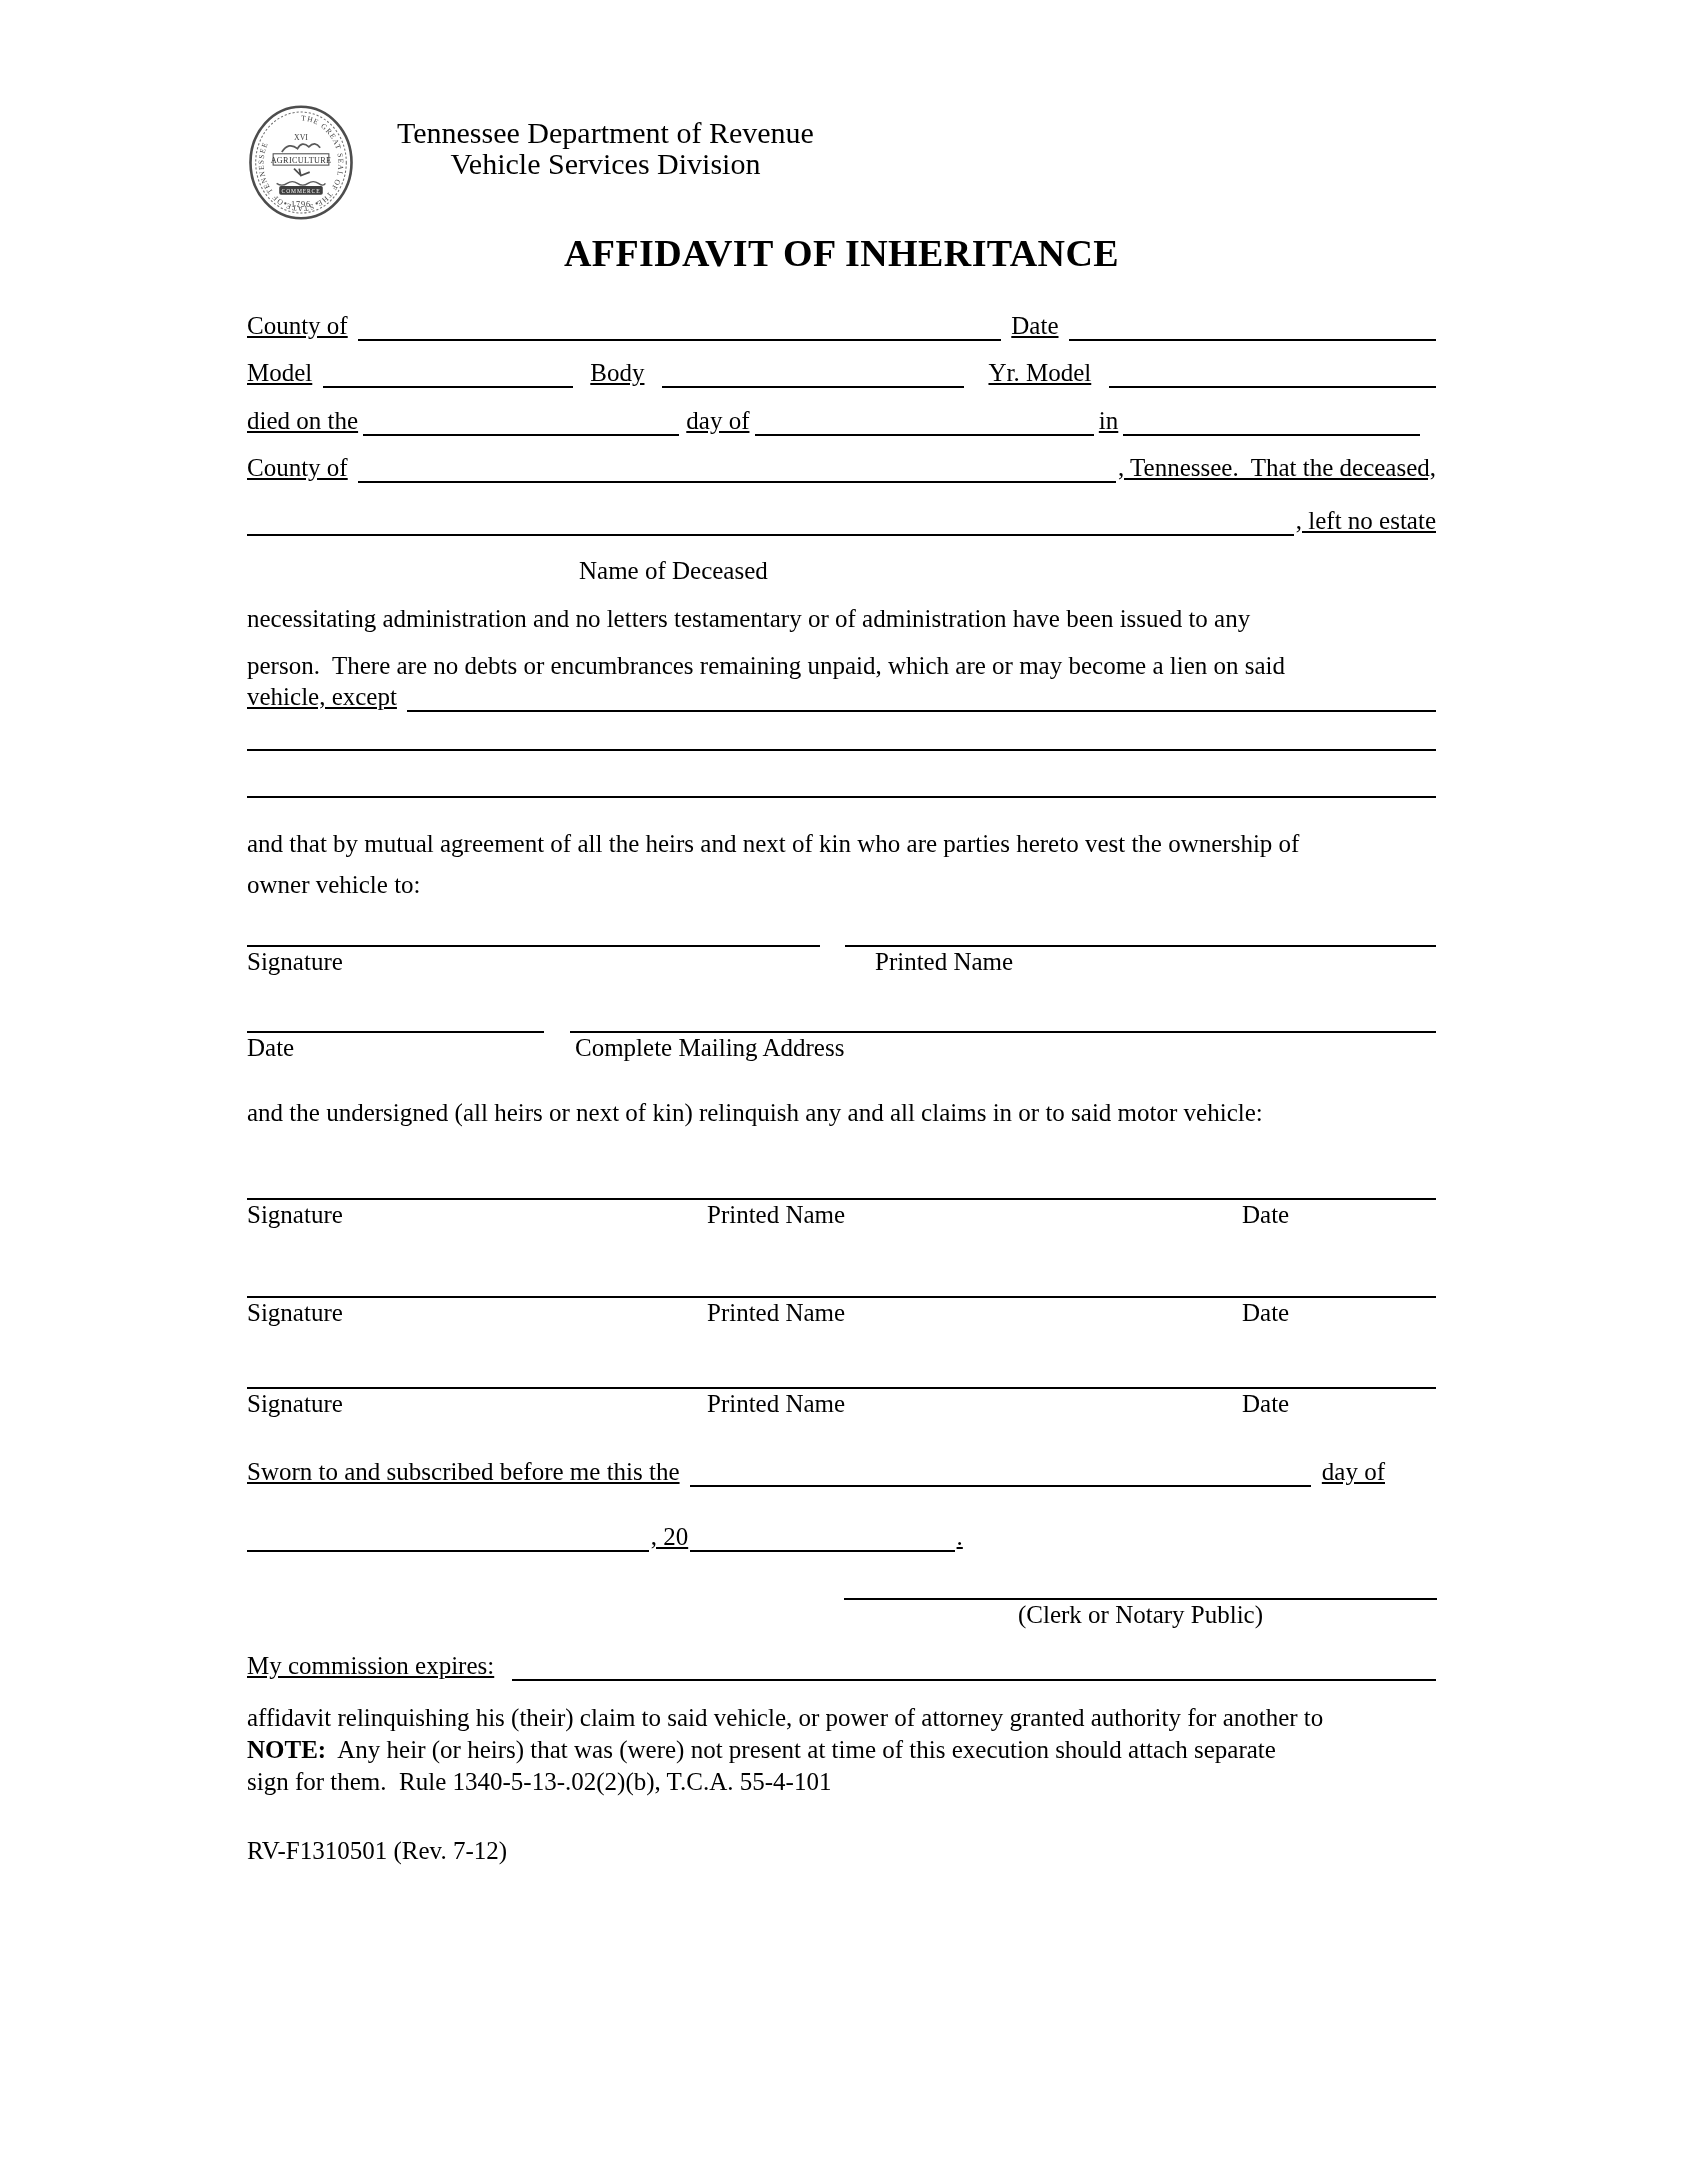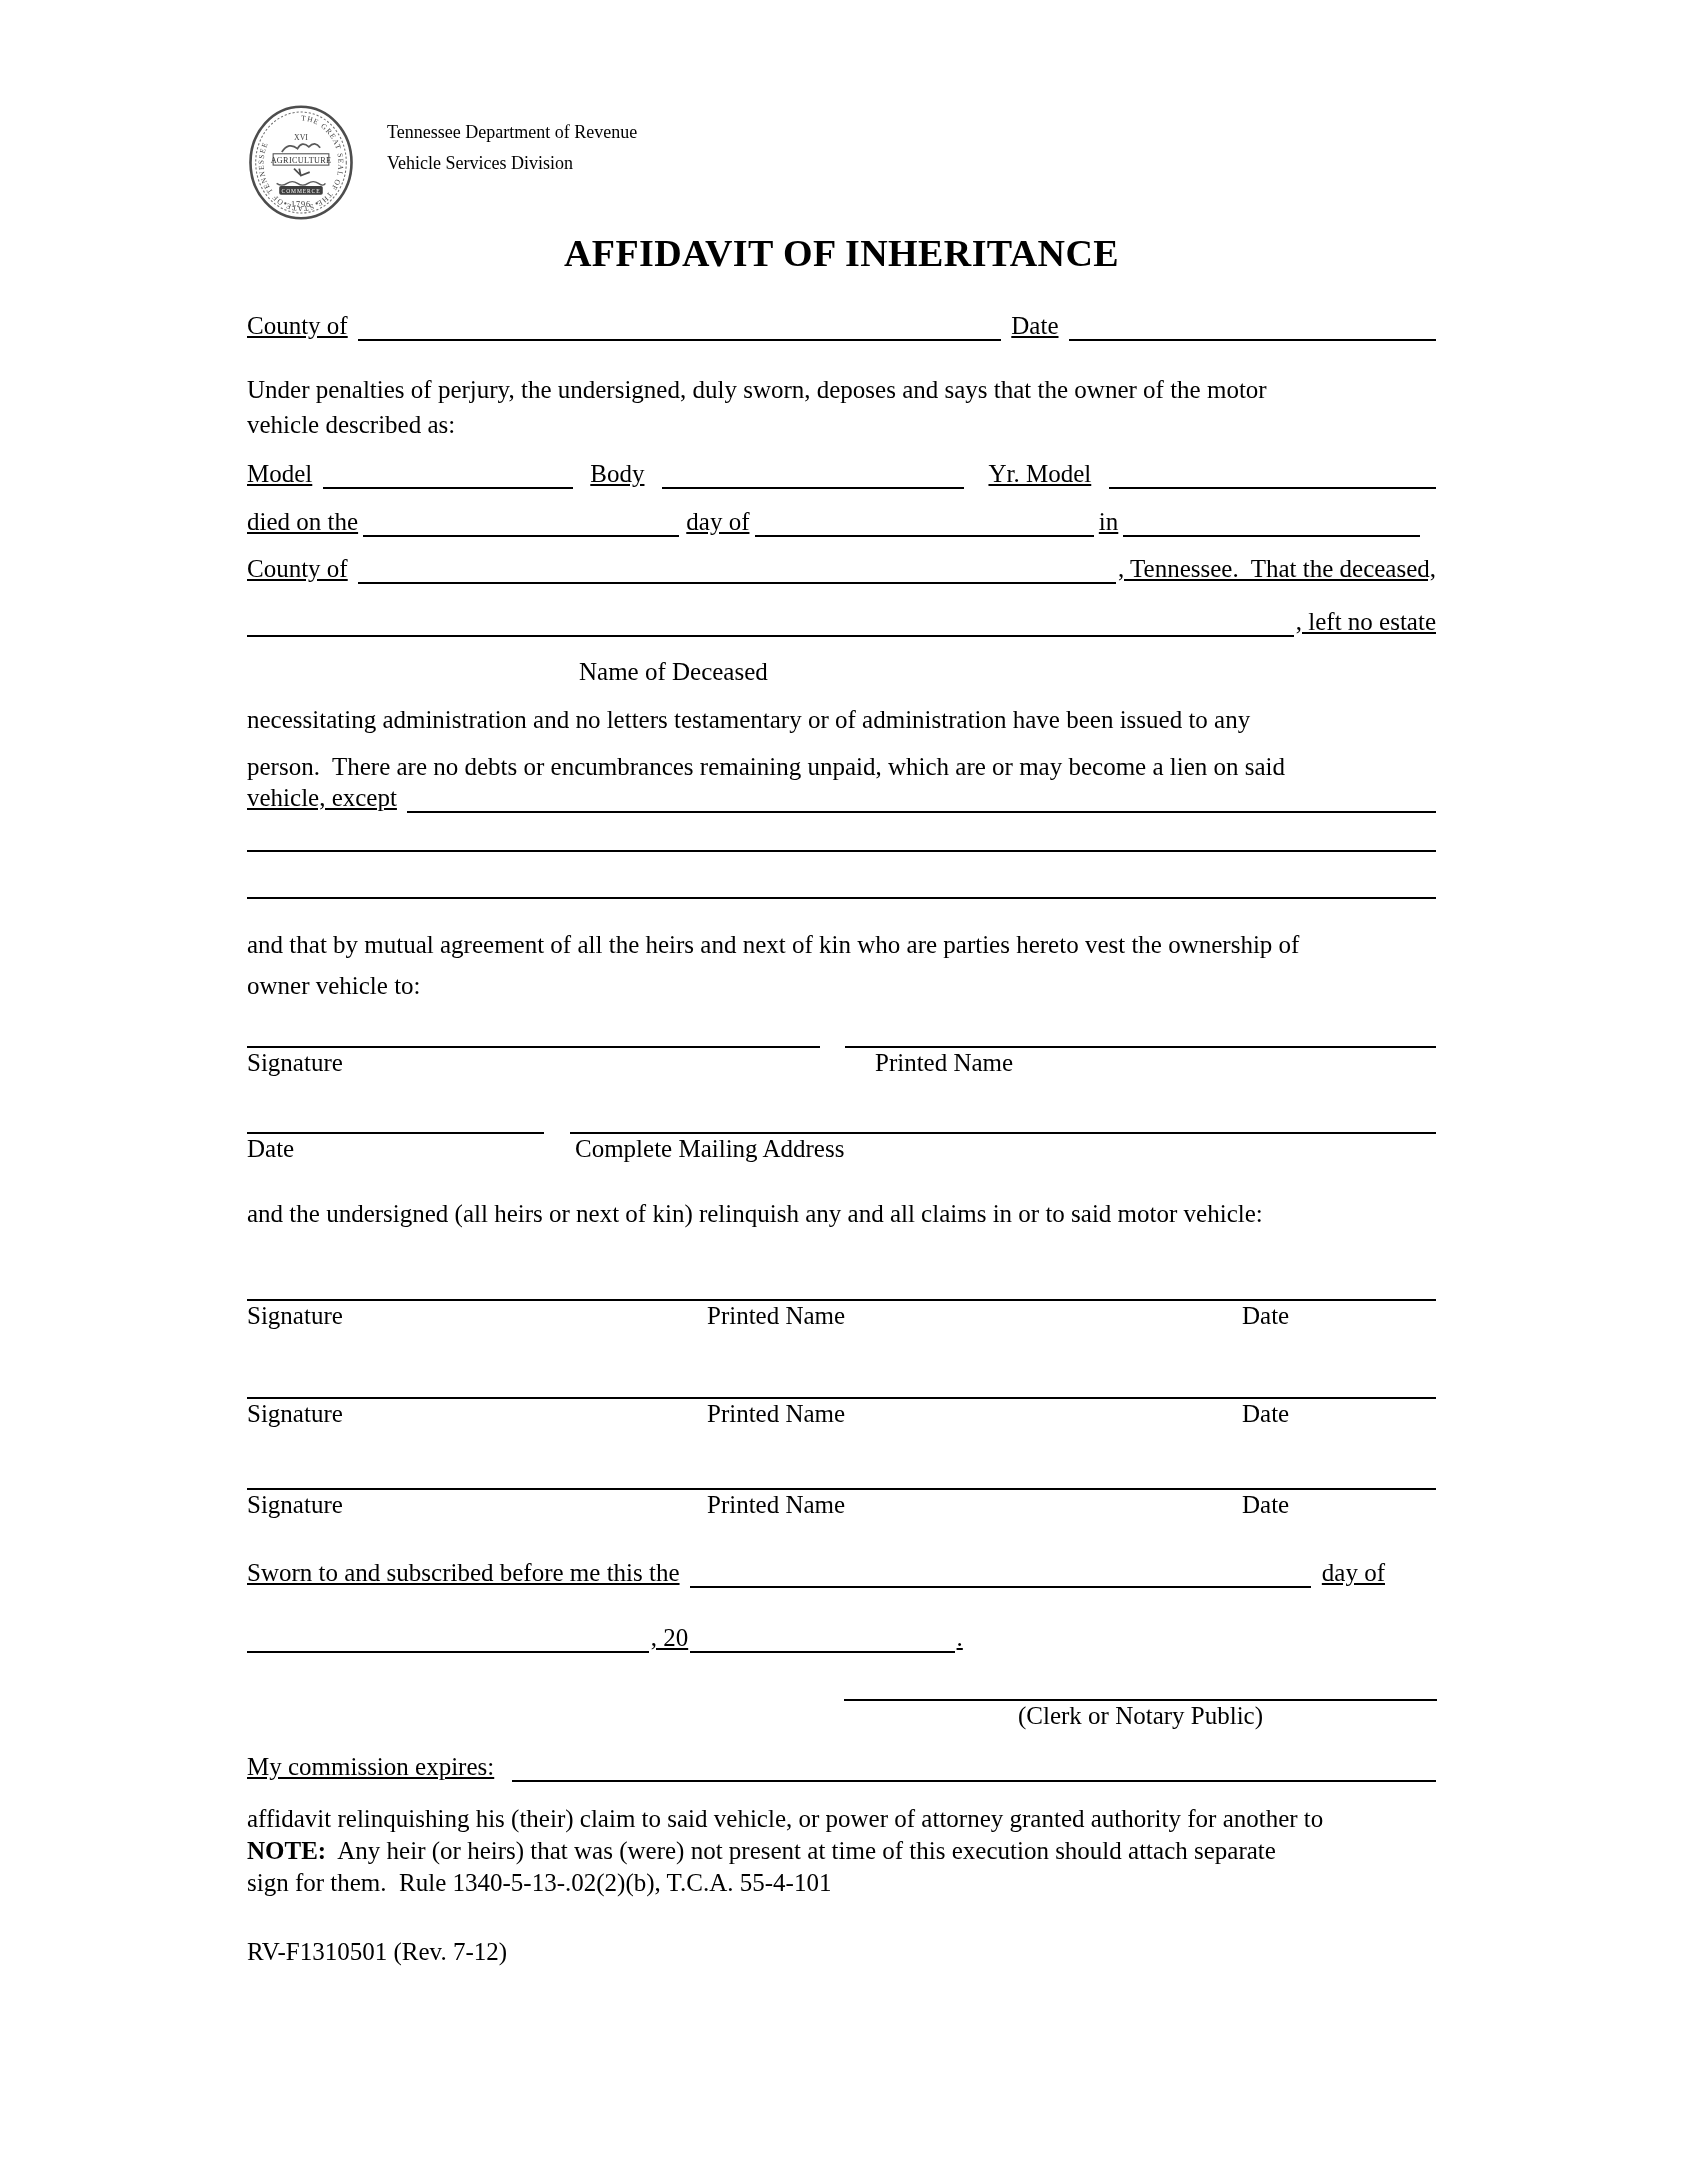"Tennessee Department of Revenue" .agency { font-size: 18px -> 30px; margin-left: 32px -> 42px; text-align: none -> center }
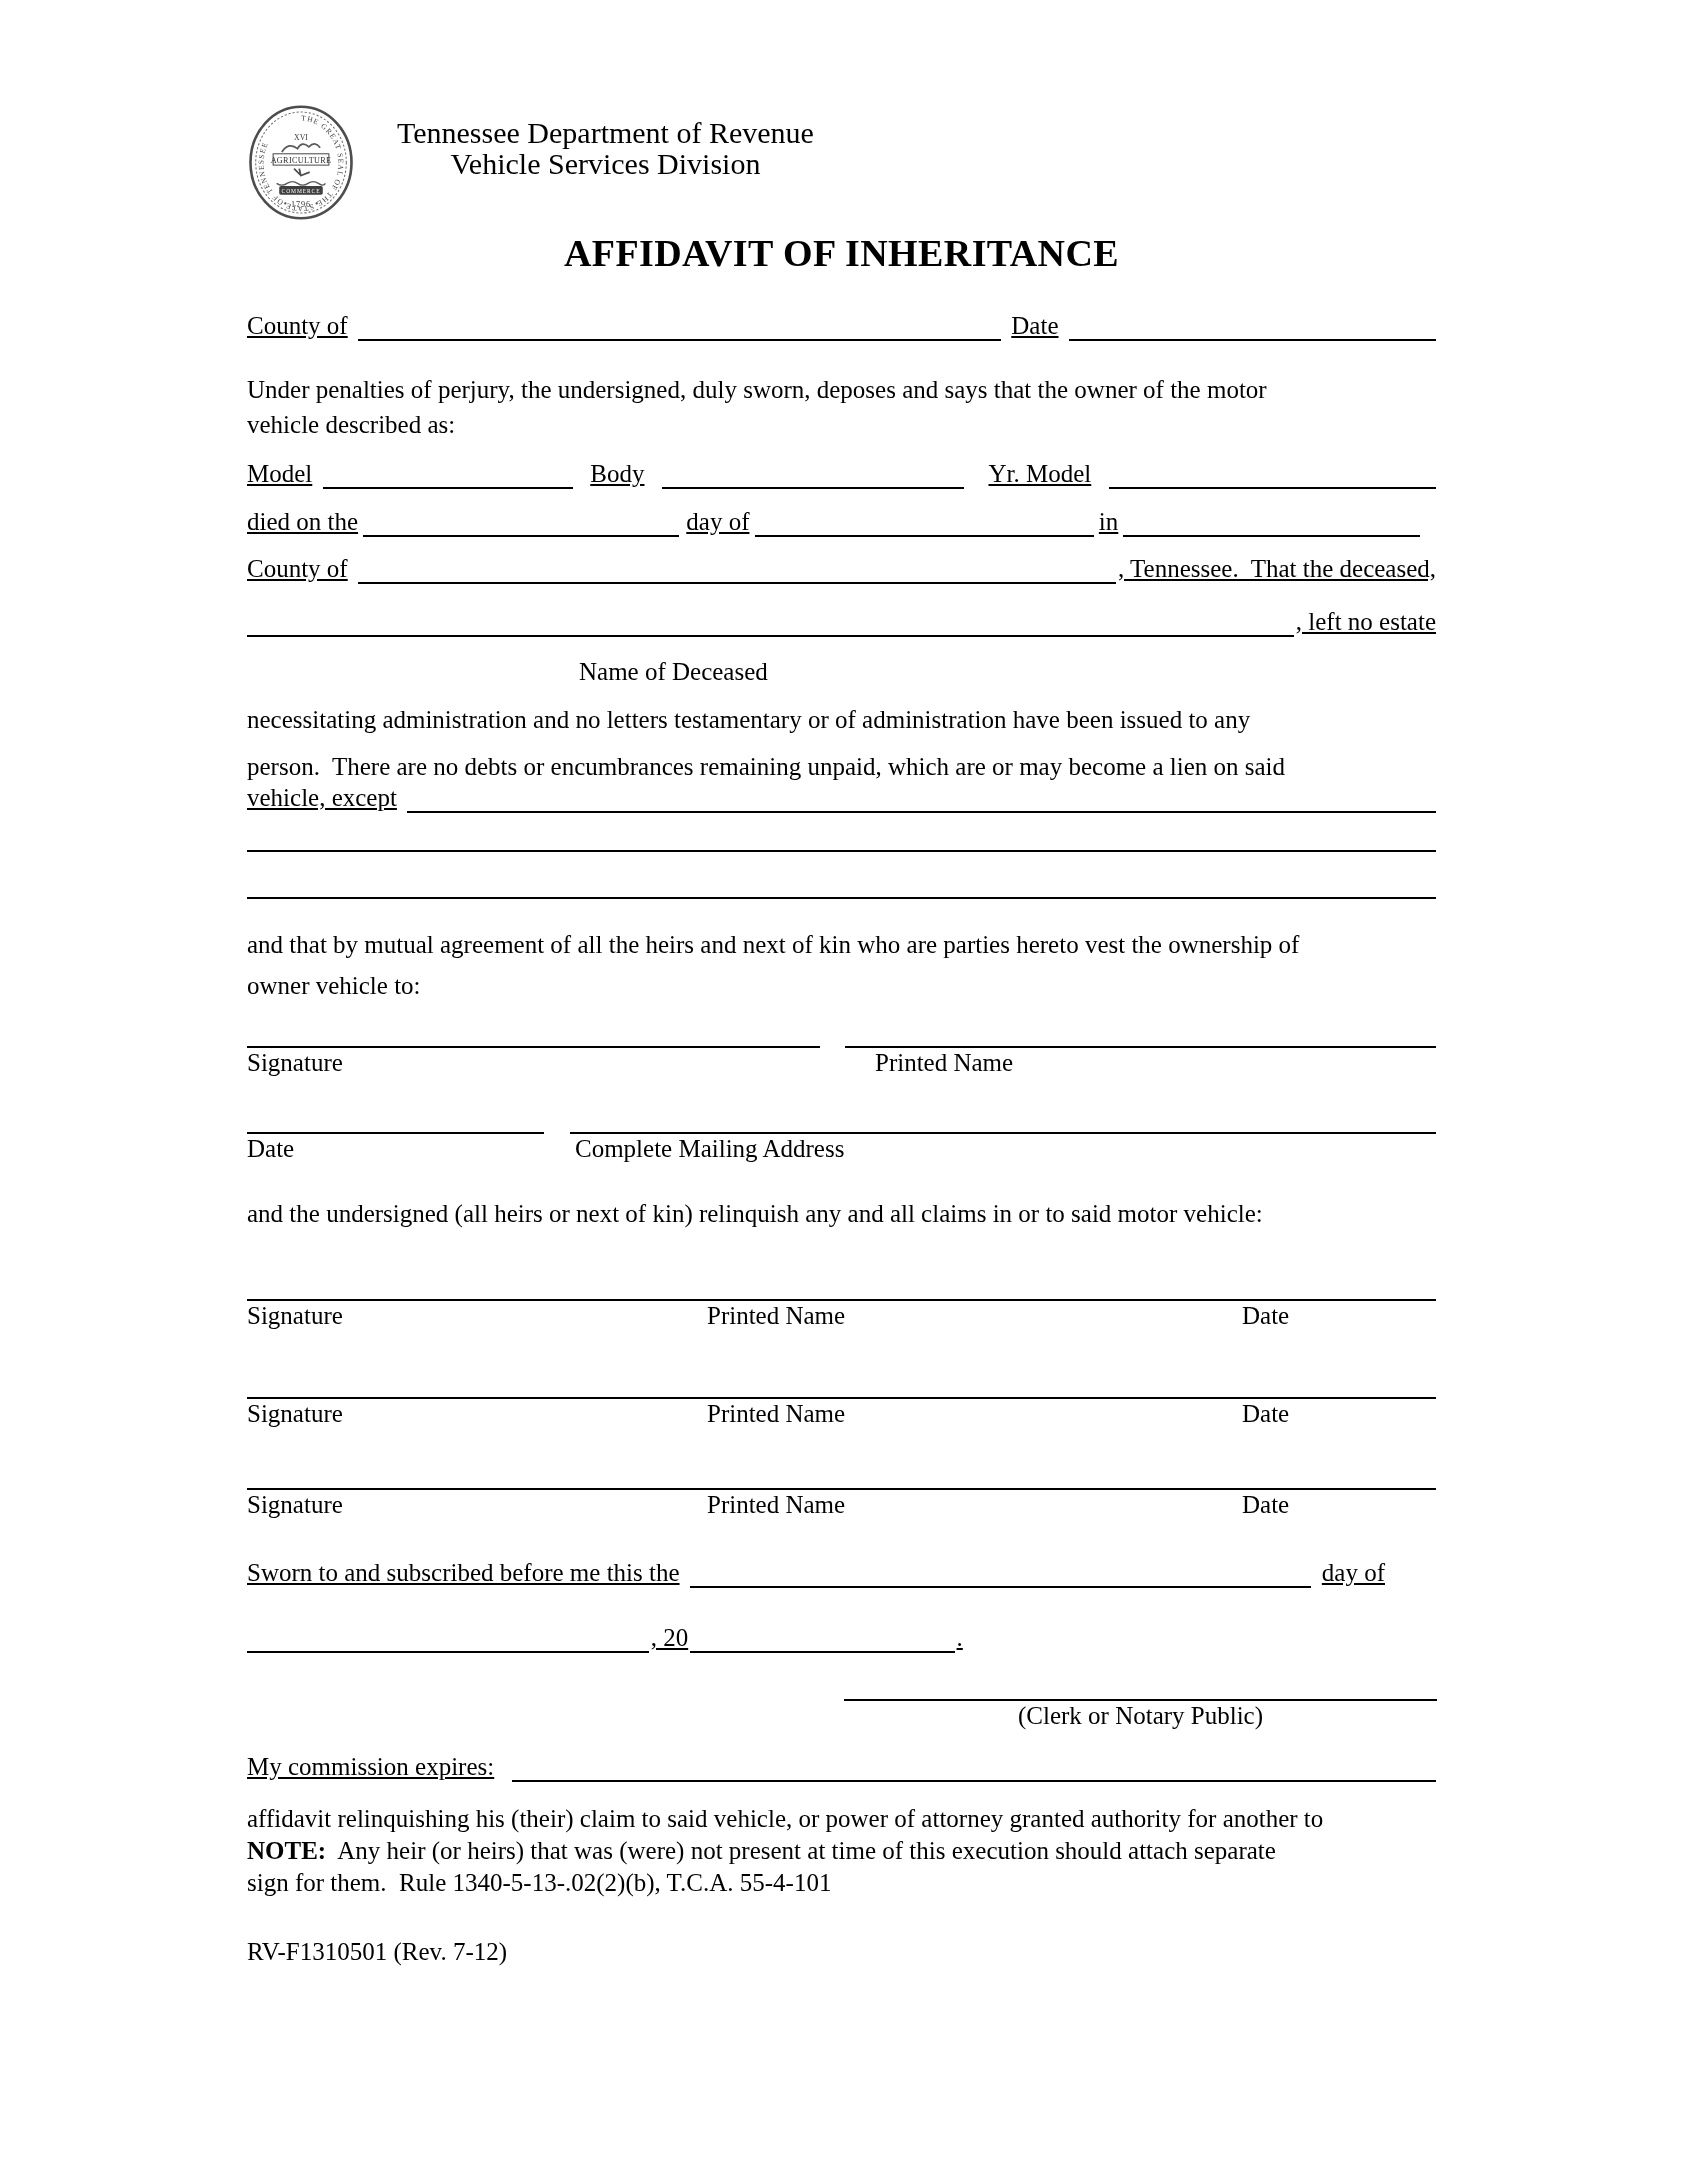"Under penalties of perjury, the" div.para { html: <div> <div>Under penalties of perjury, the undersigned, duly sworn, deposes and says that the owner of the motor</div> <div>vehicle described as:</div> </div> -> none }
